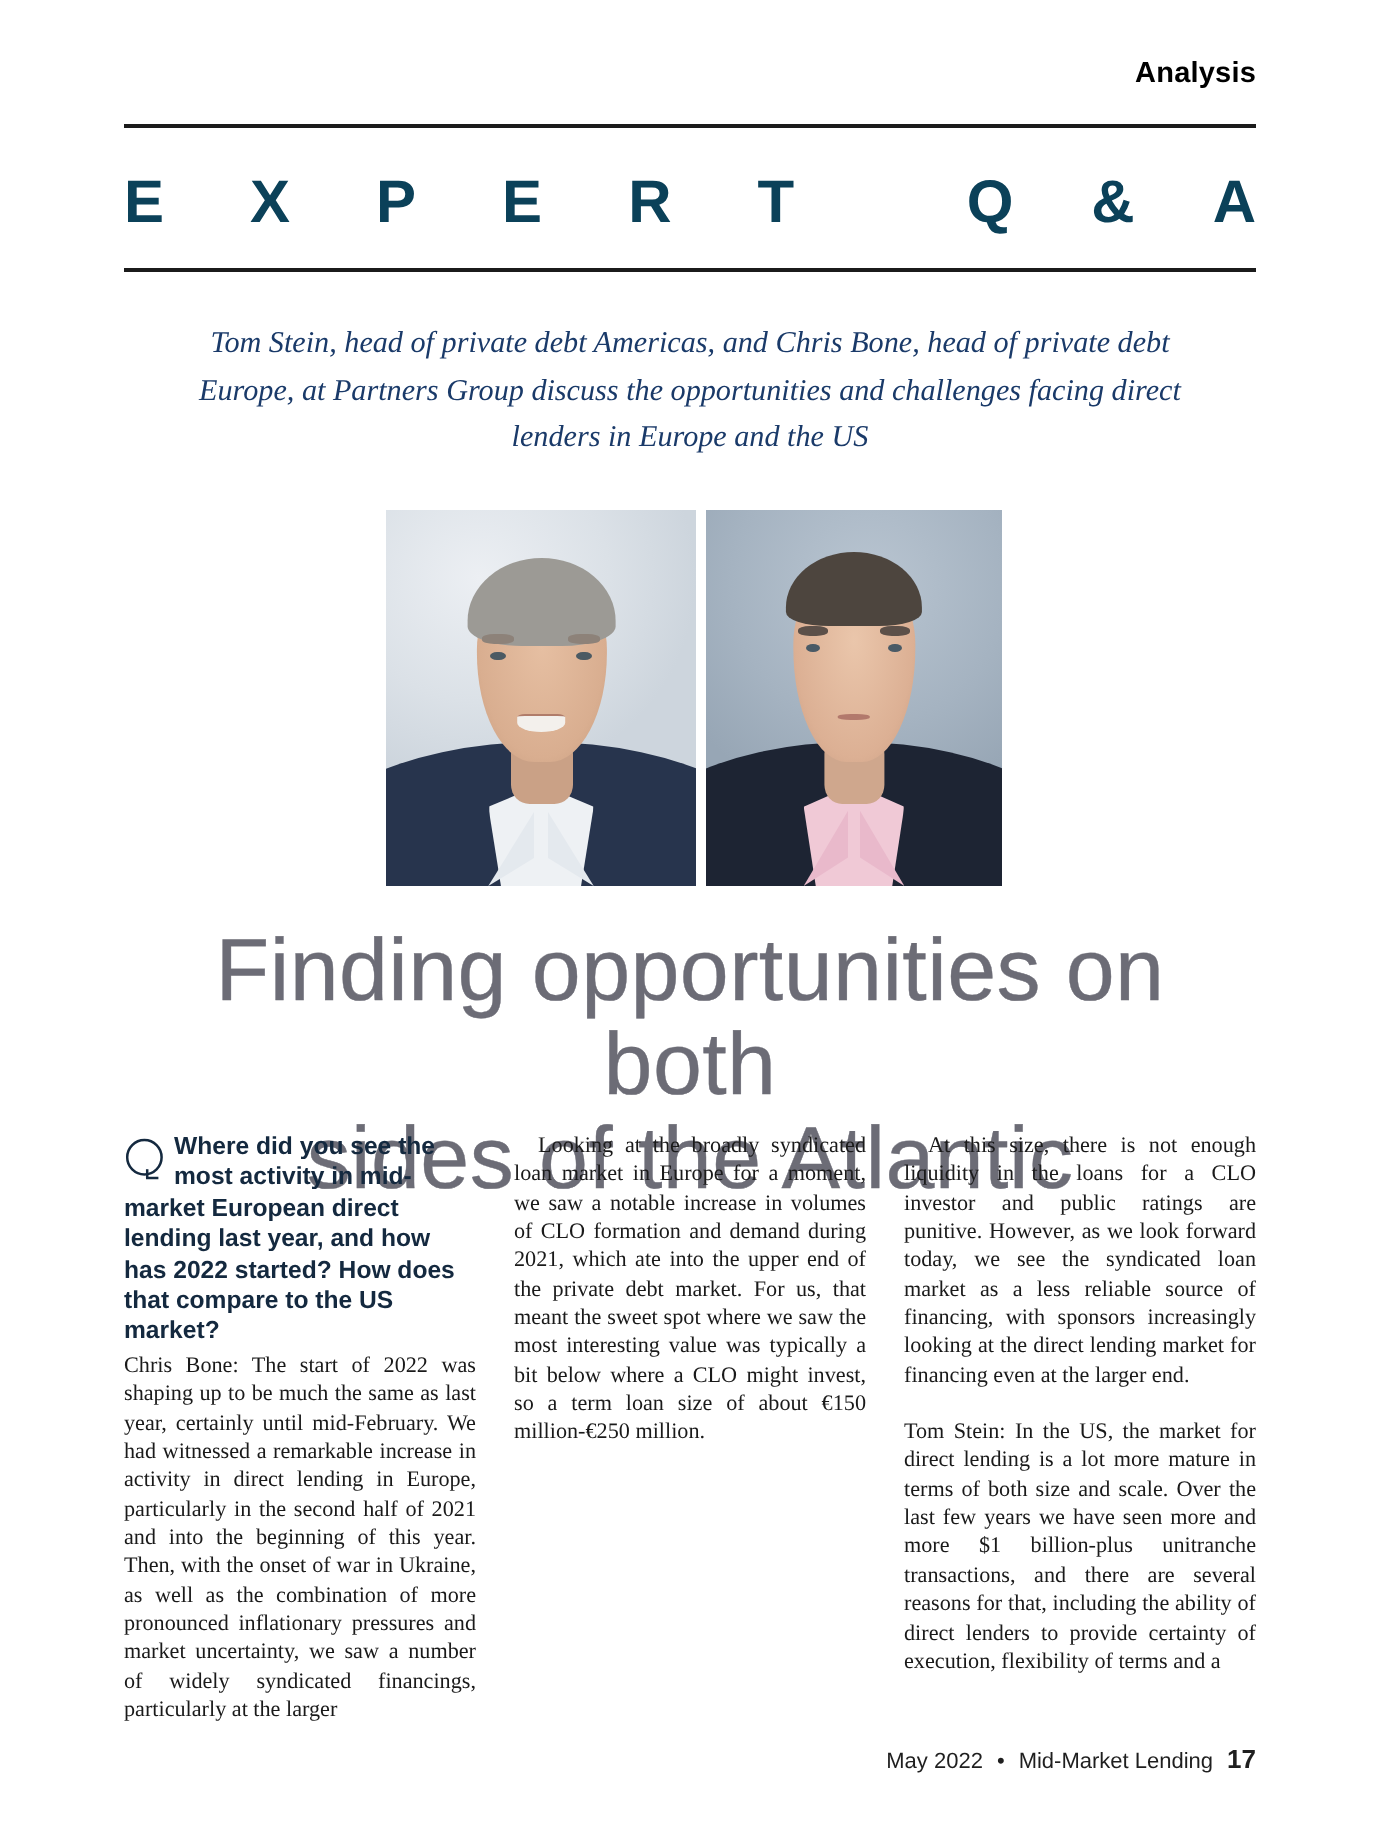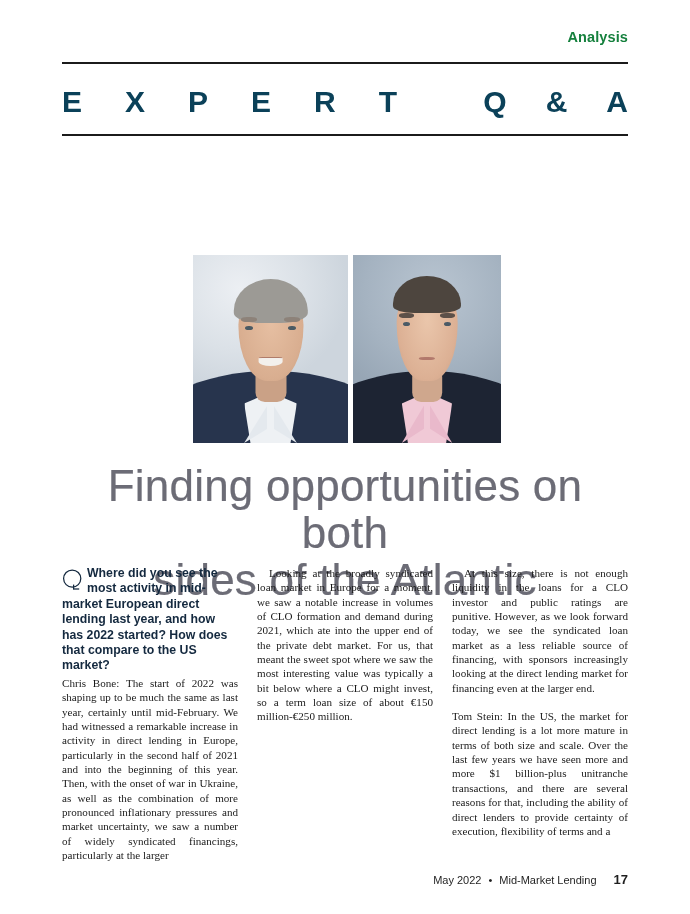"Analysis" .kicker { color: #15803d -> #000000 }
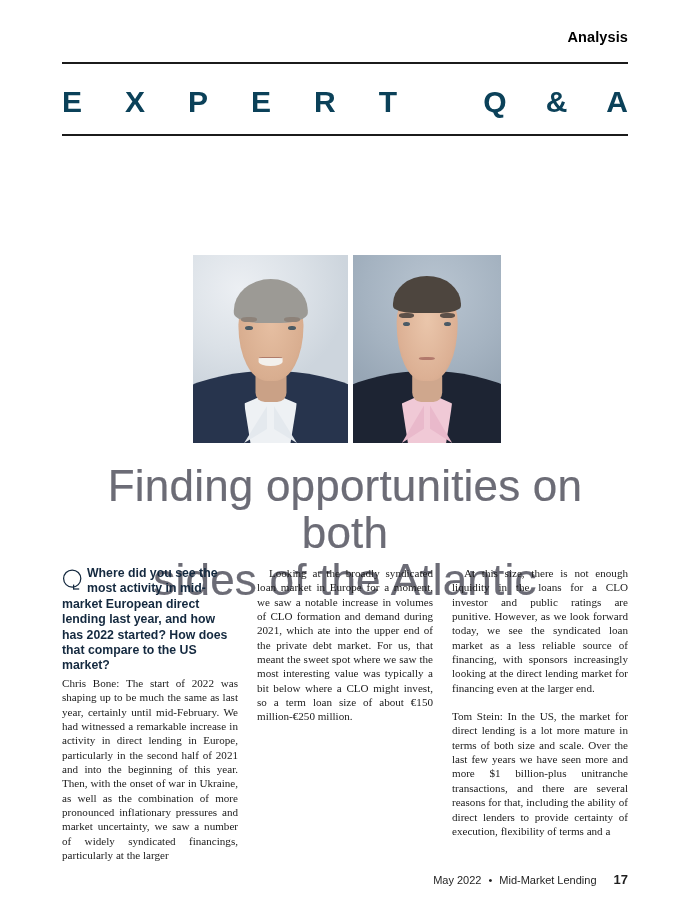"Tom Stein, head of private" div.deck { html: none -> <div>Tom Stein, head of private debt Americas, and Chris Bone, head of private debt Europe, at Partners Group discuss the opportunities and challenges facing direct lenders in Europe and the US</div> }
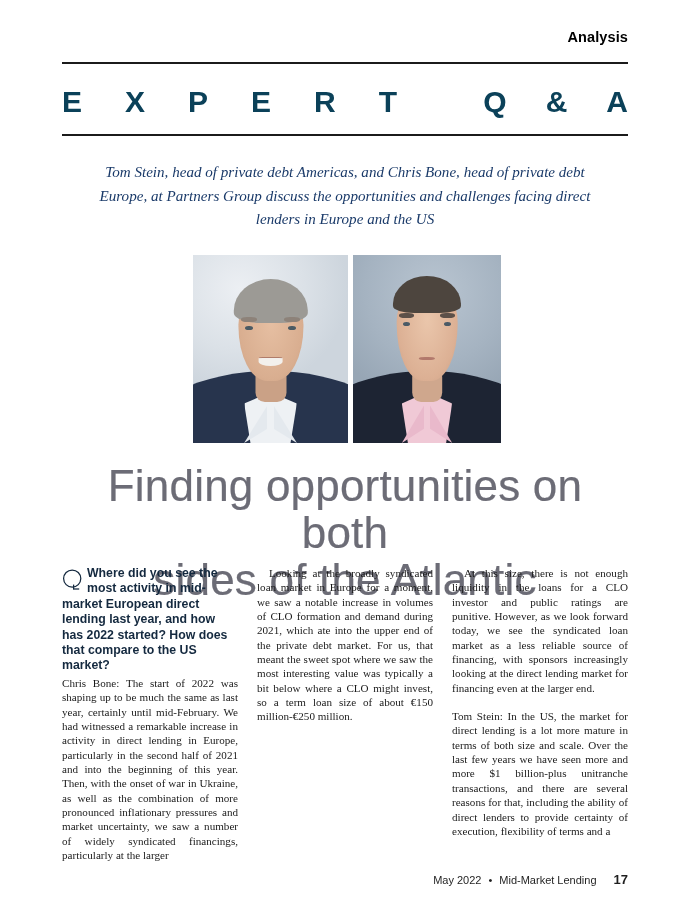"17" .footer .pageno { margin-left: 17px -> 7px }
